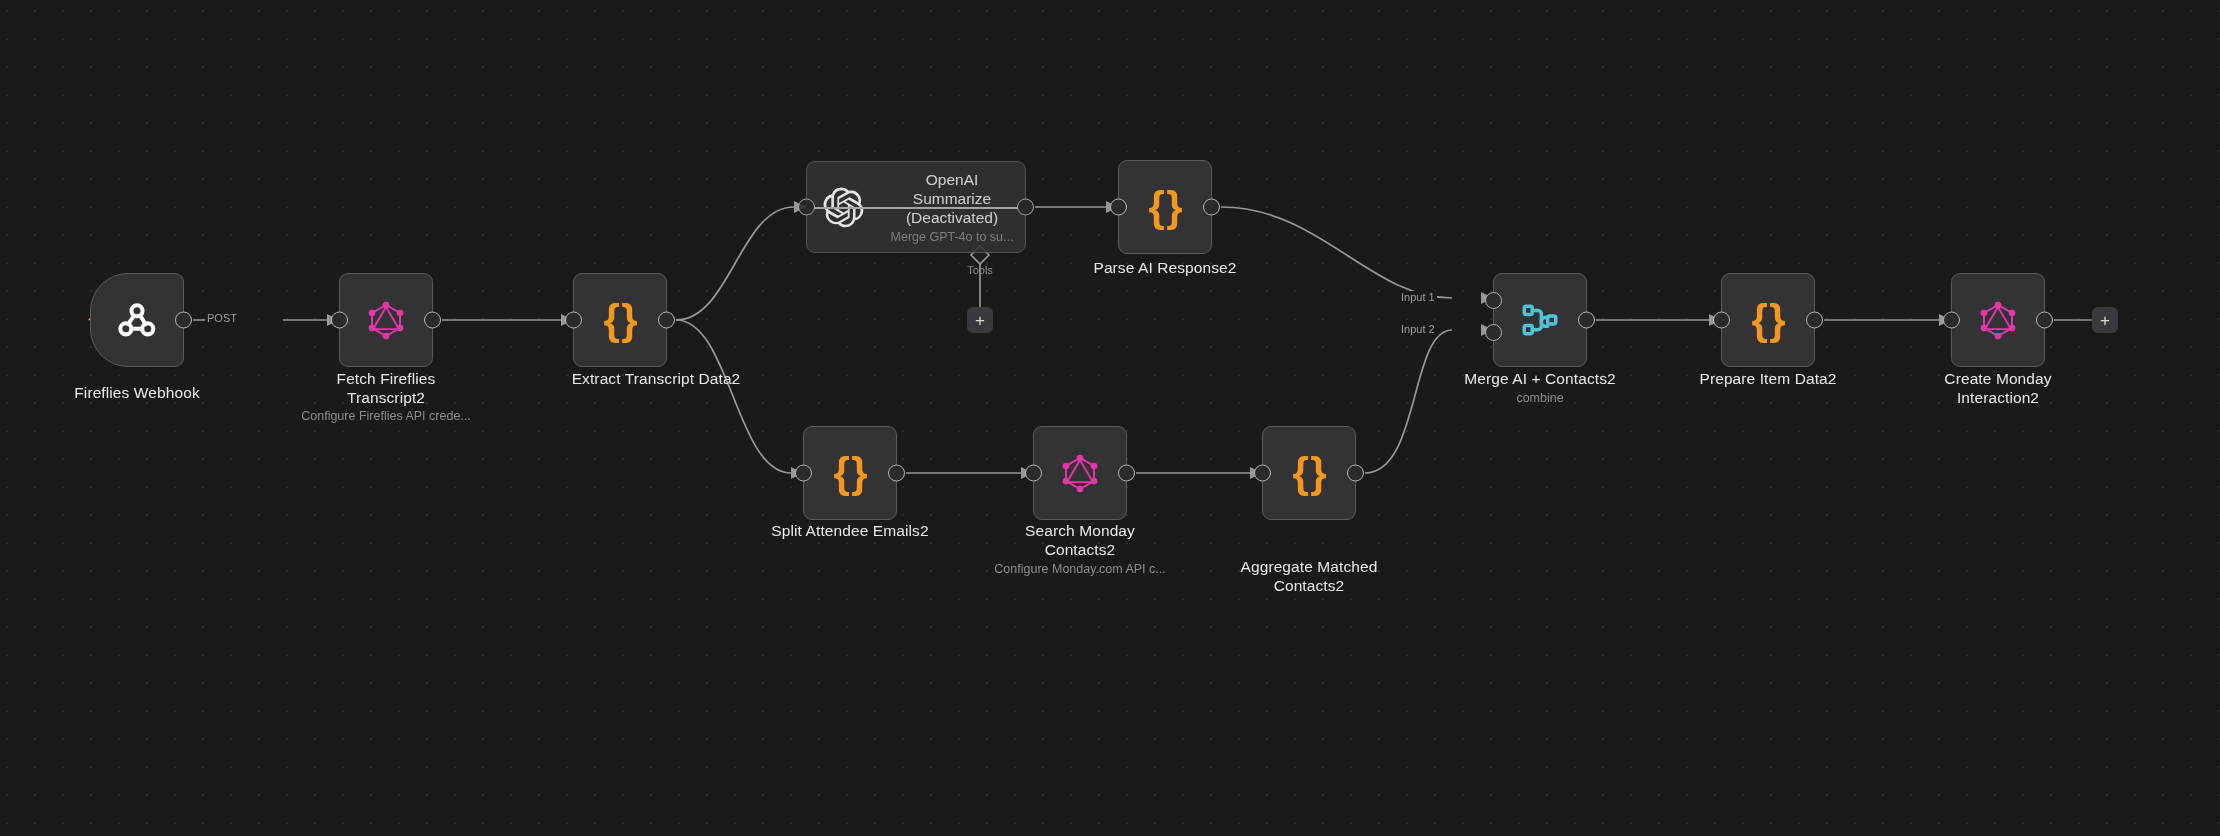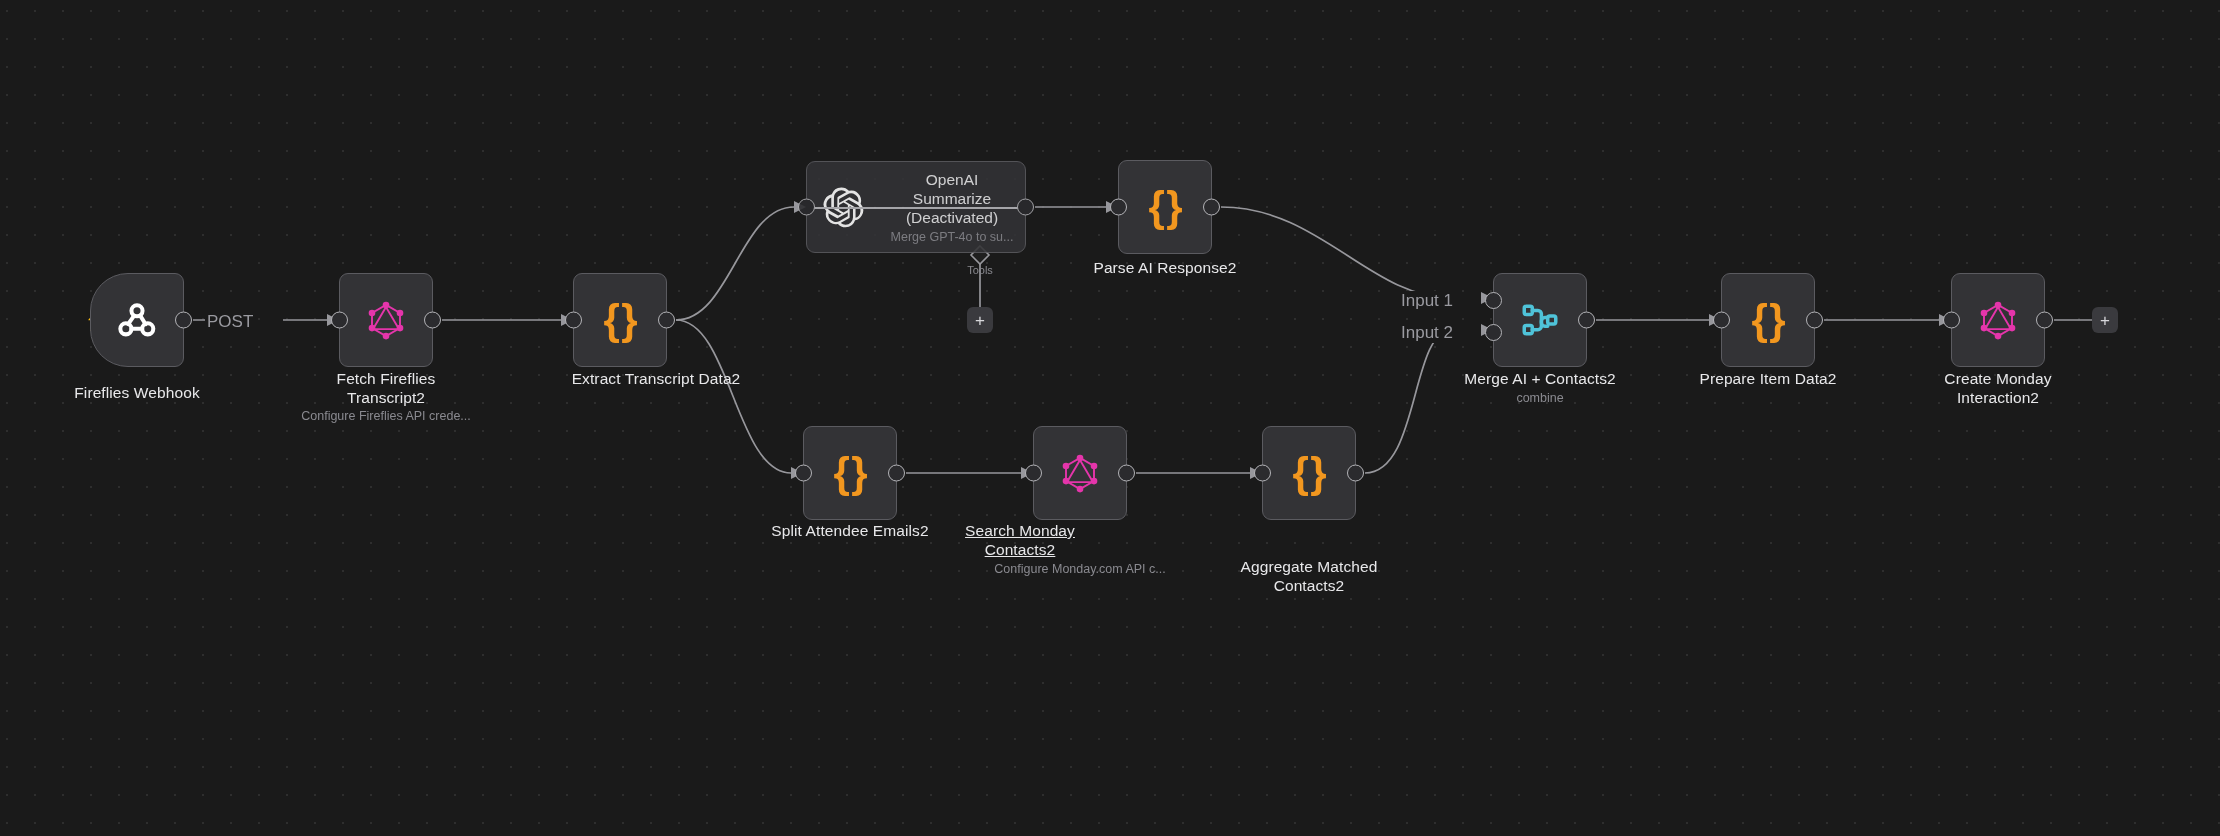"Input 1" .wire-label { font-size: 17px -> 11px }
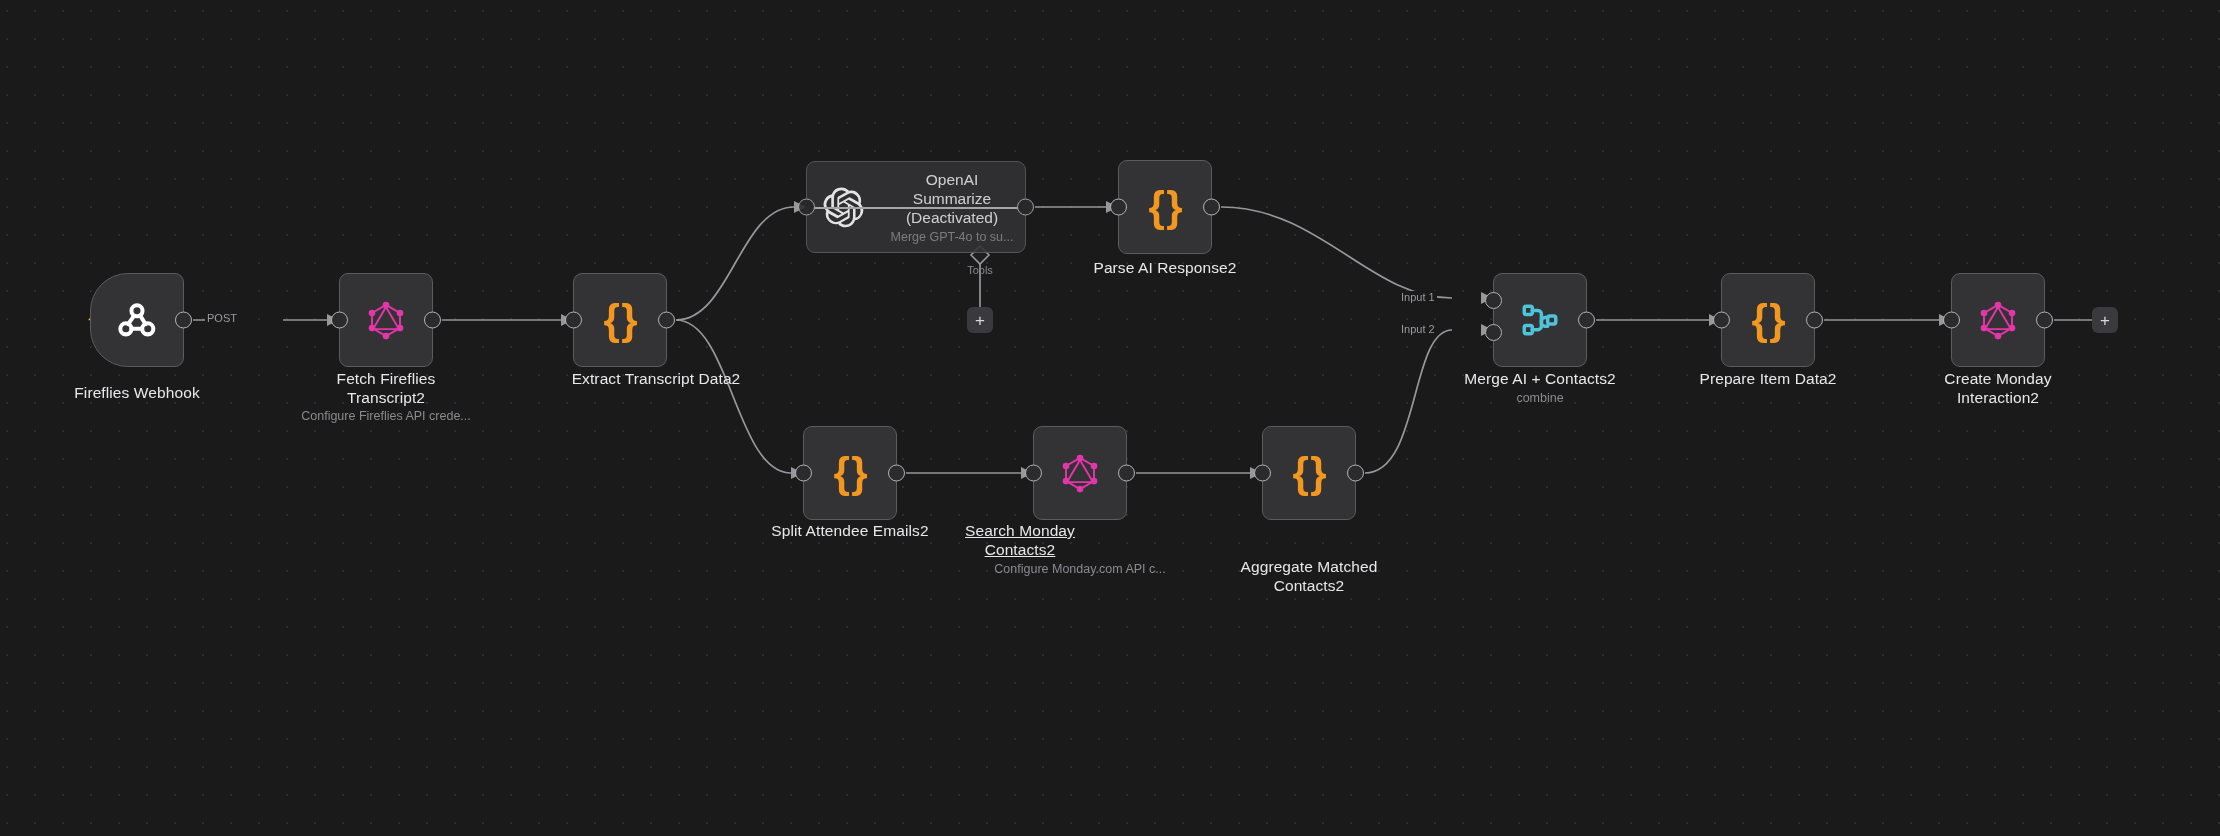"Search Monday" div.node-label { left: 1020px -> 1080px; text-decoration: underline -> none }
